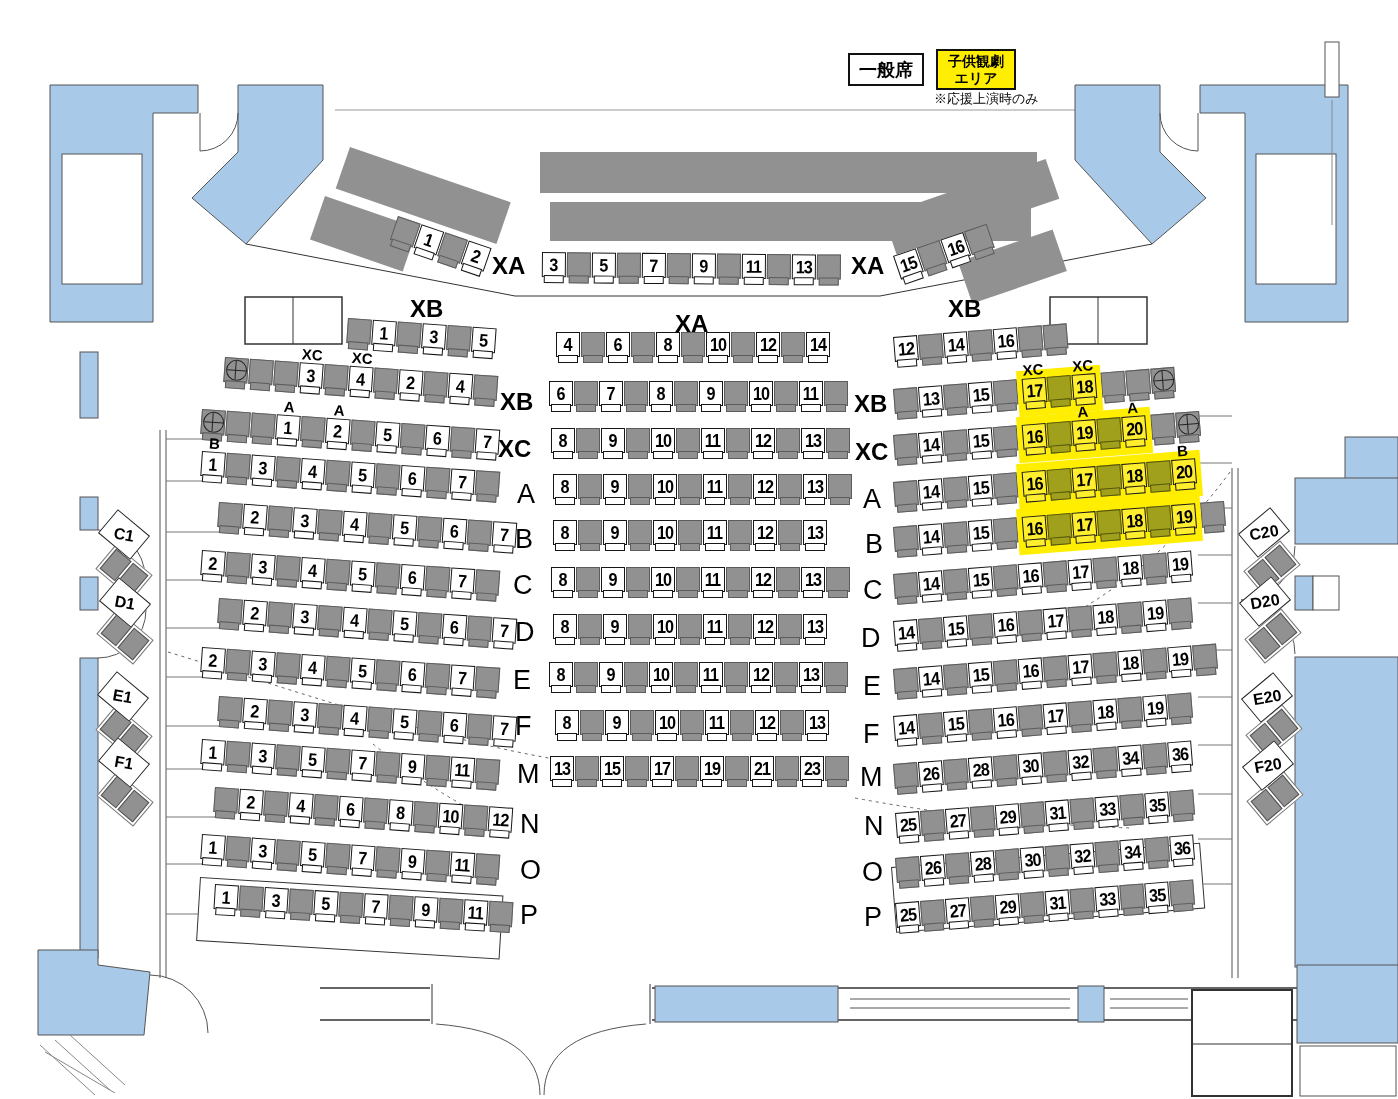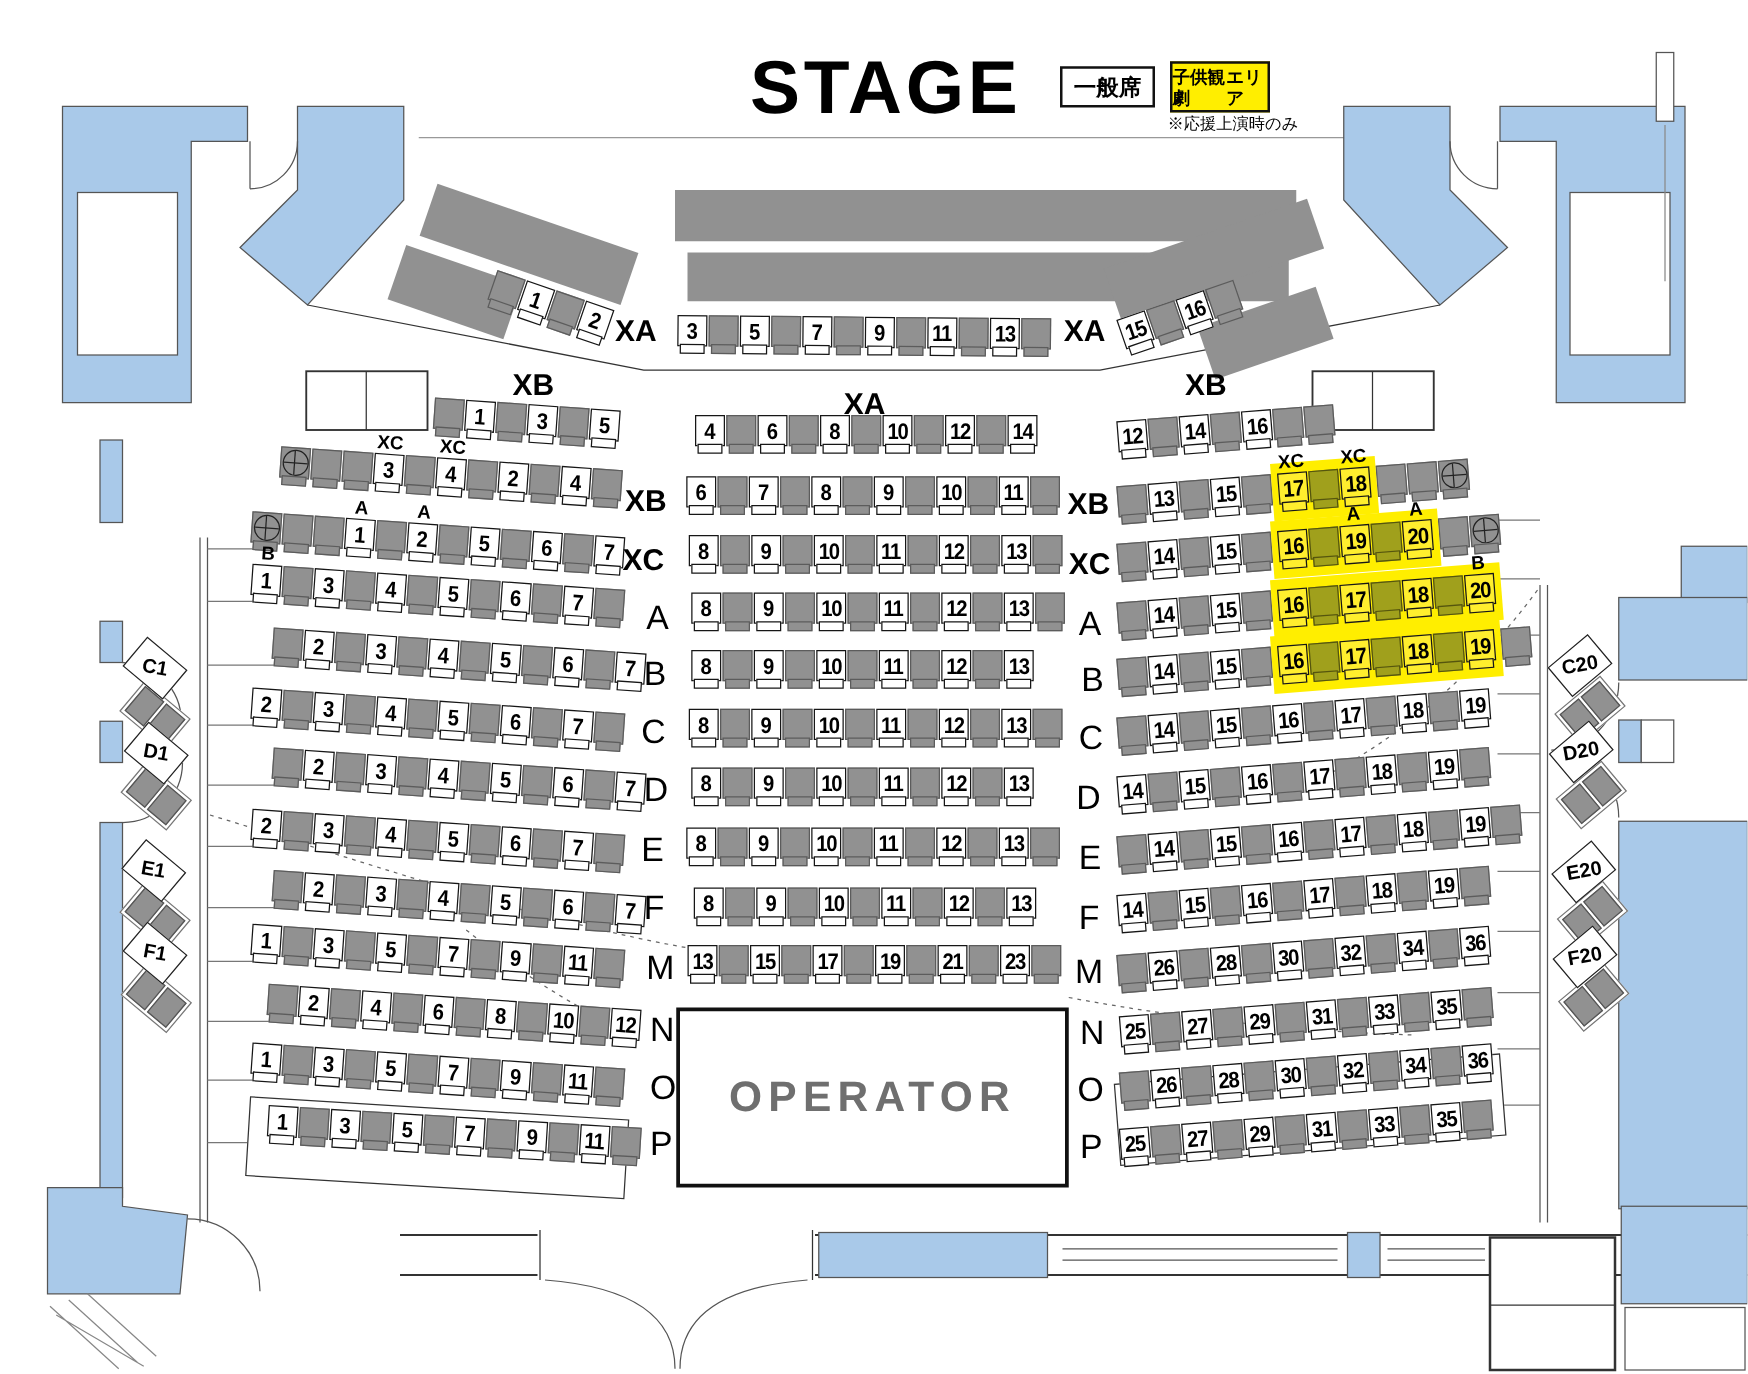"STAGE" div.stage-title { html: <div>STAGE</div> -> none }
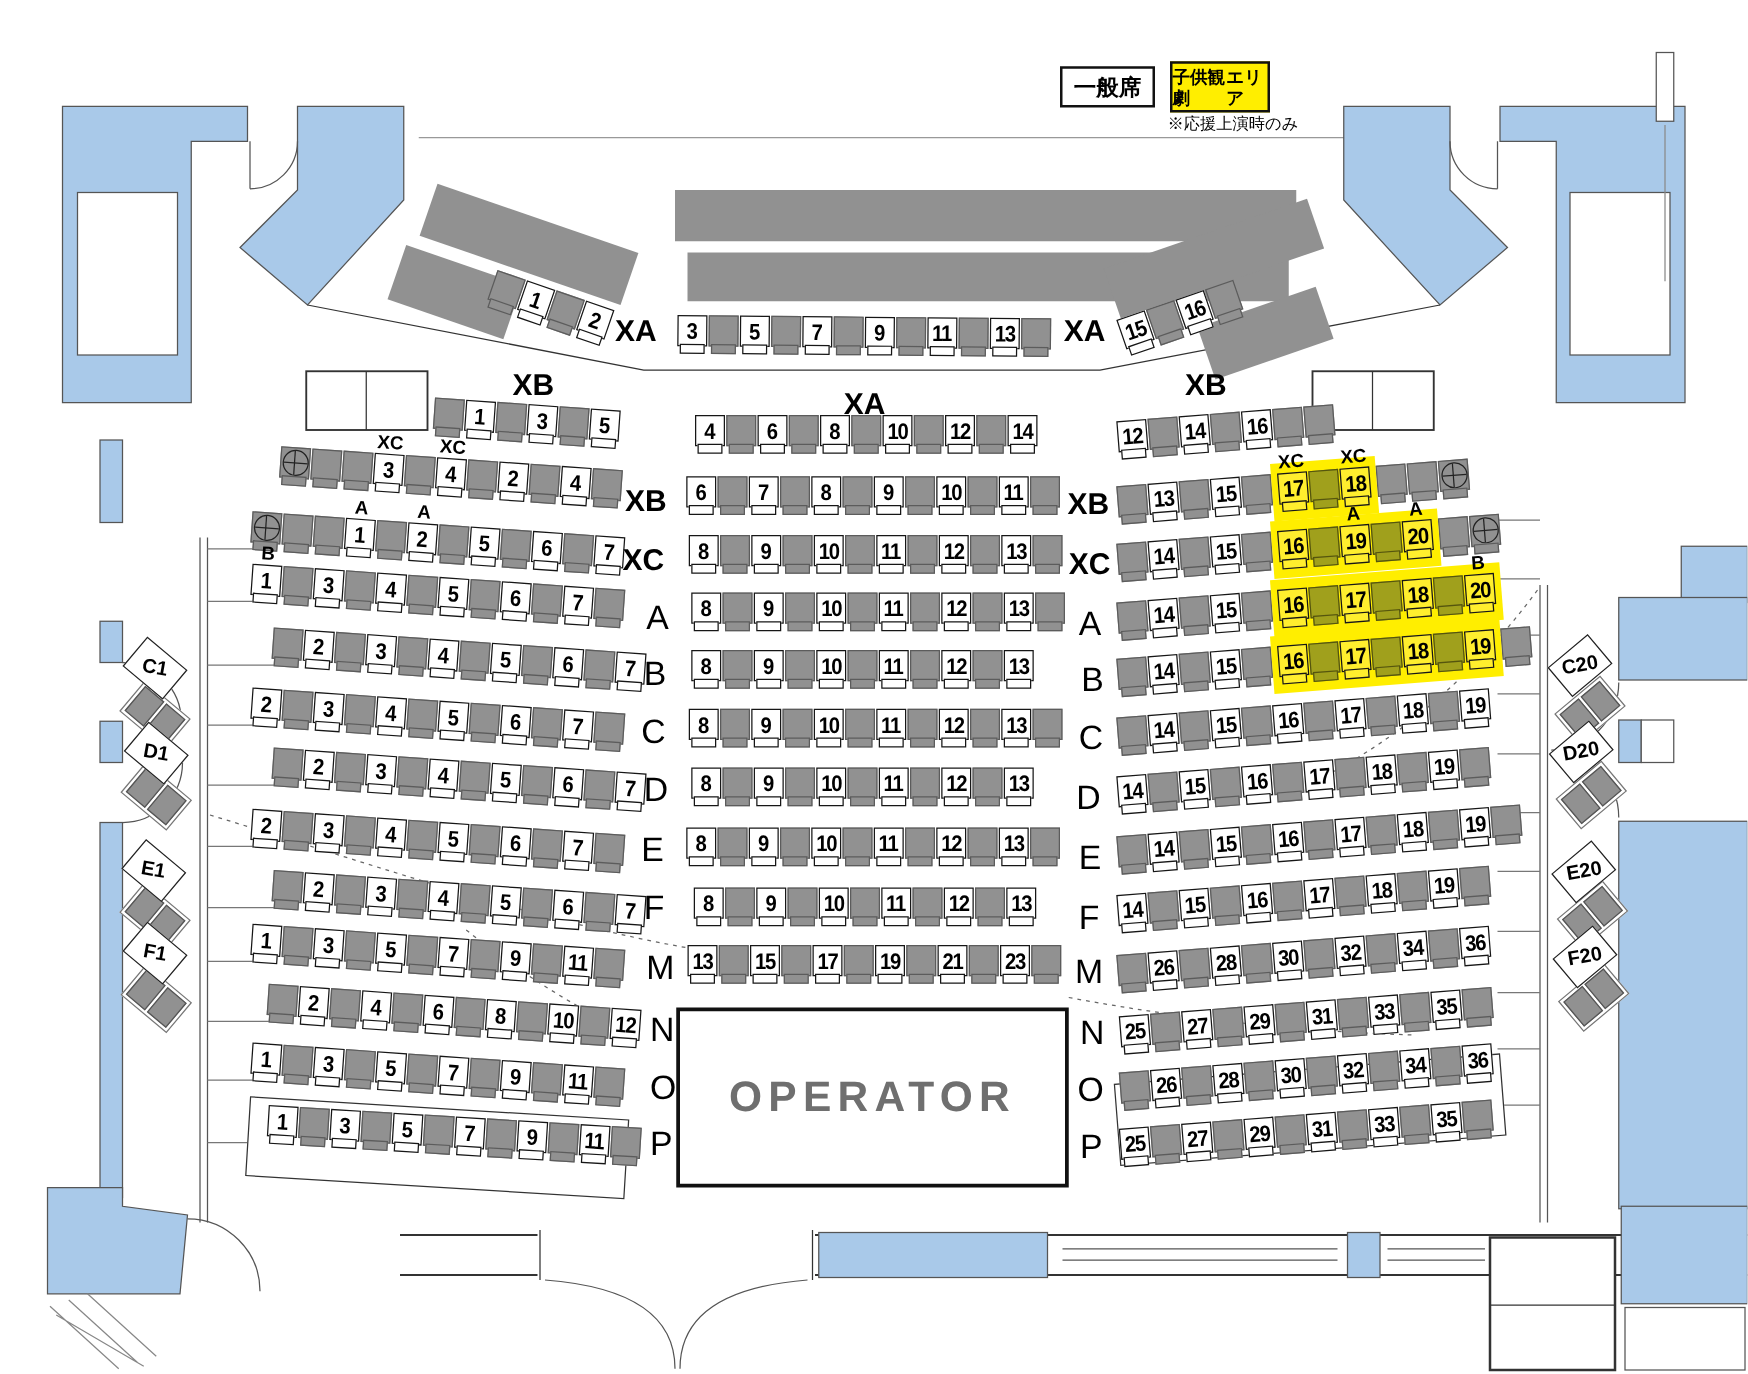"子供観劇" .lg-kids { flex-direction: row -> column }
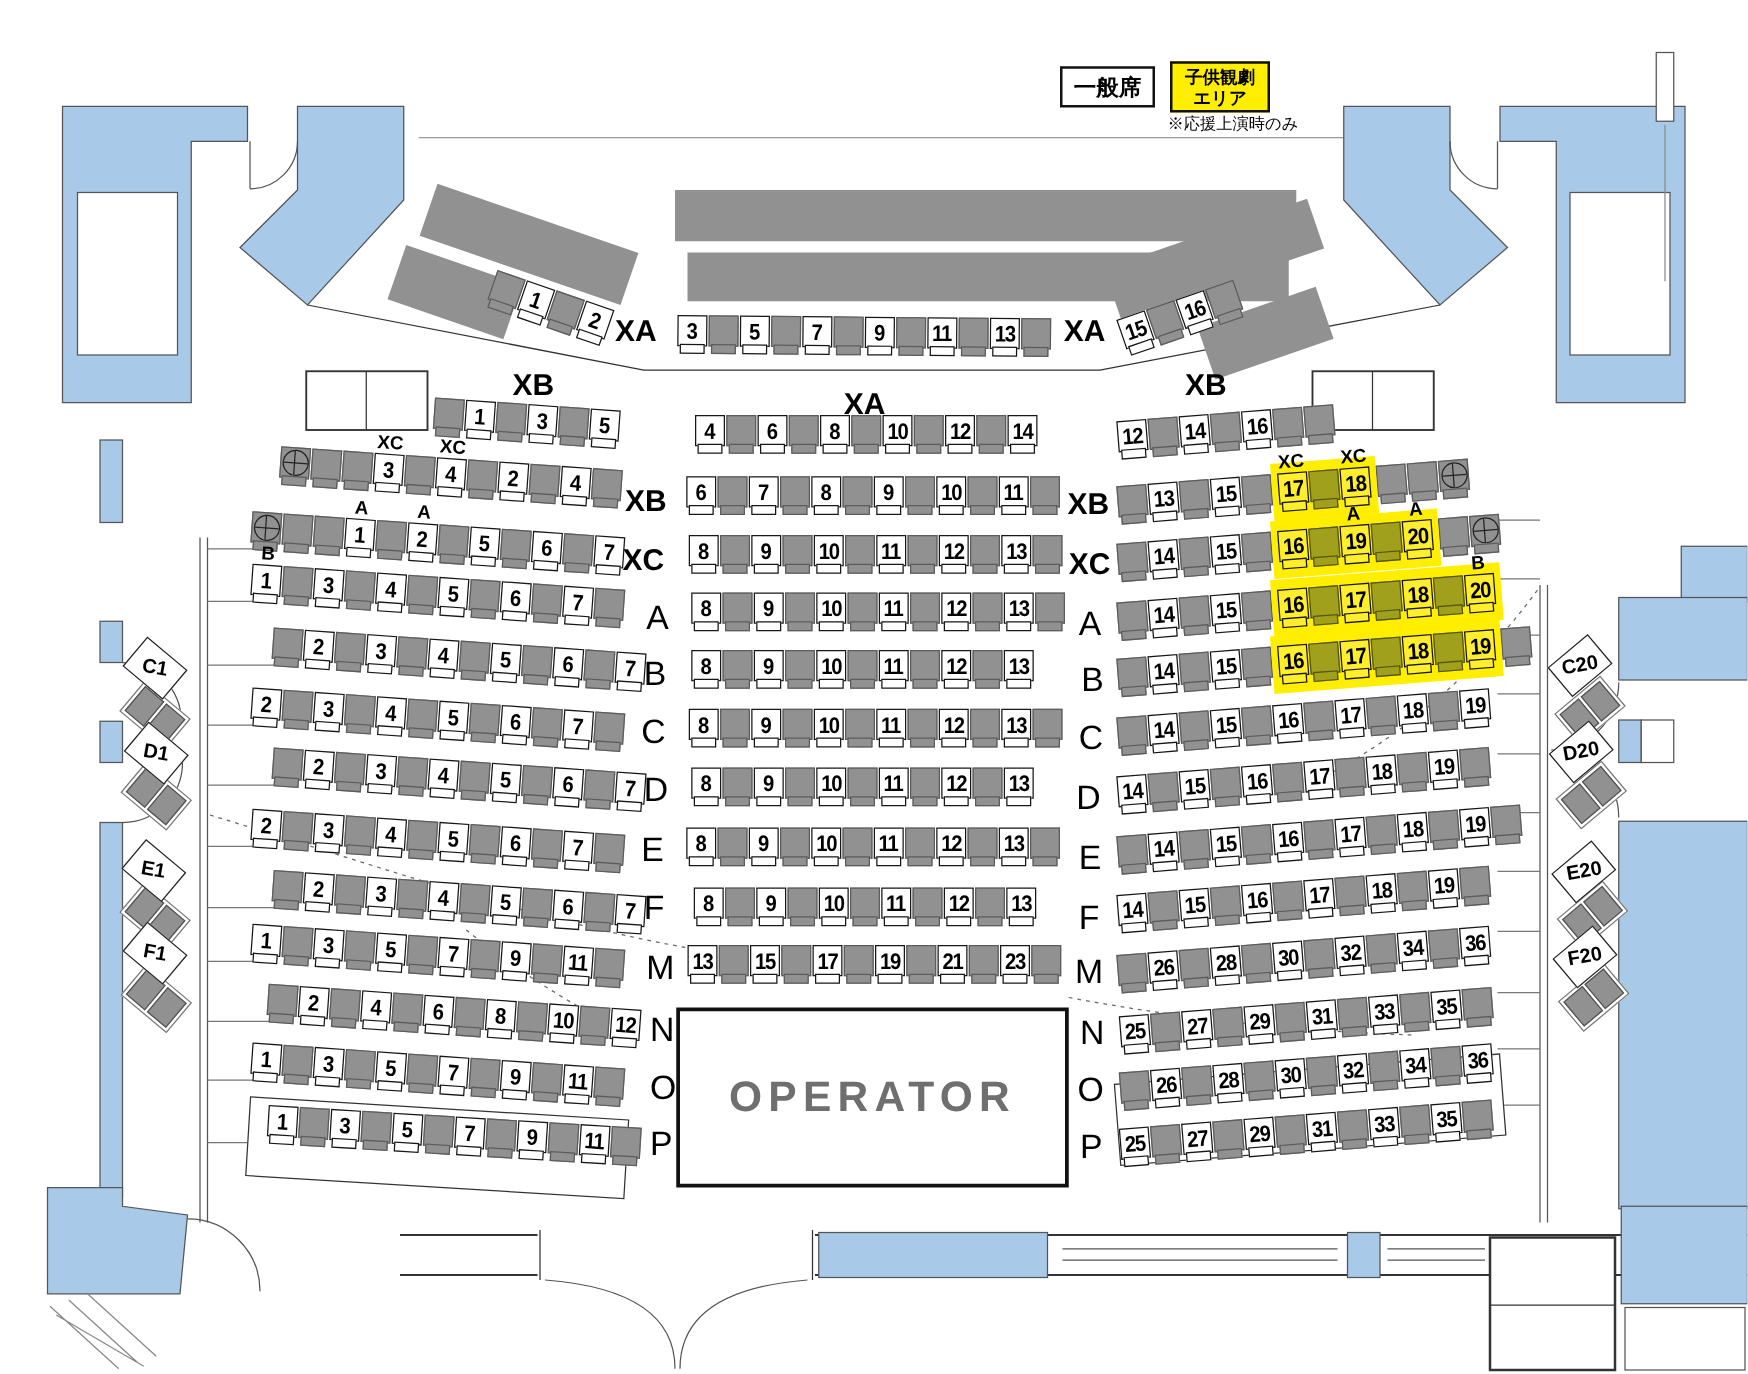"OPERATOR" div.opbox { html: <div> <span>OPERATOR</span> </div> -> none }
